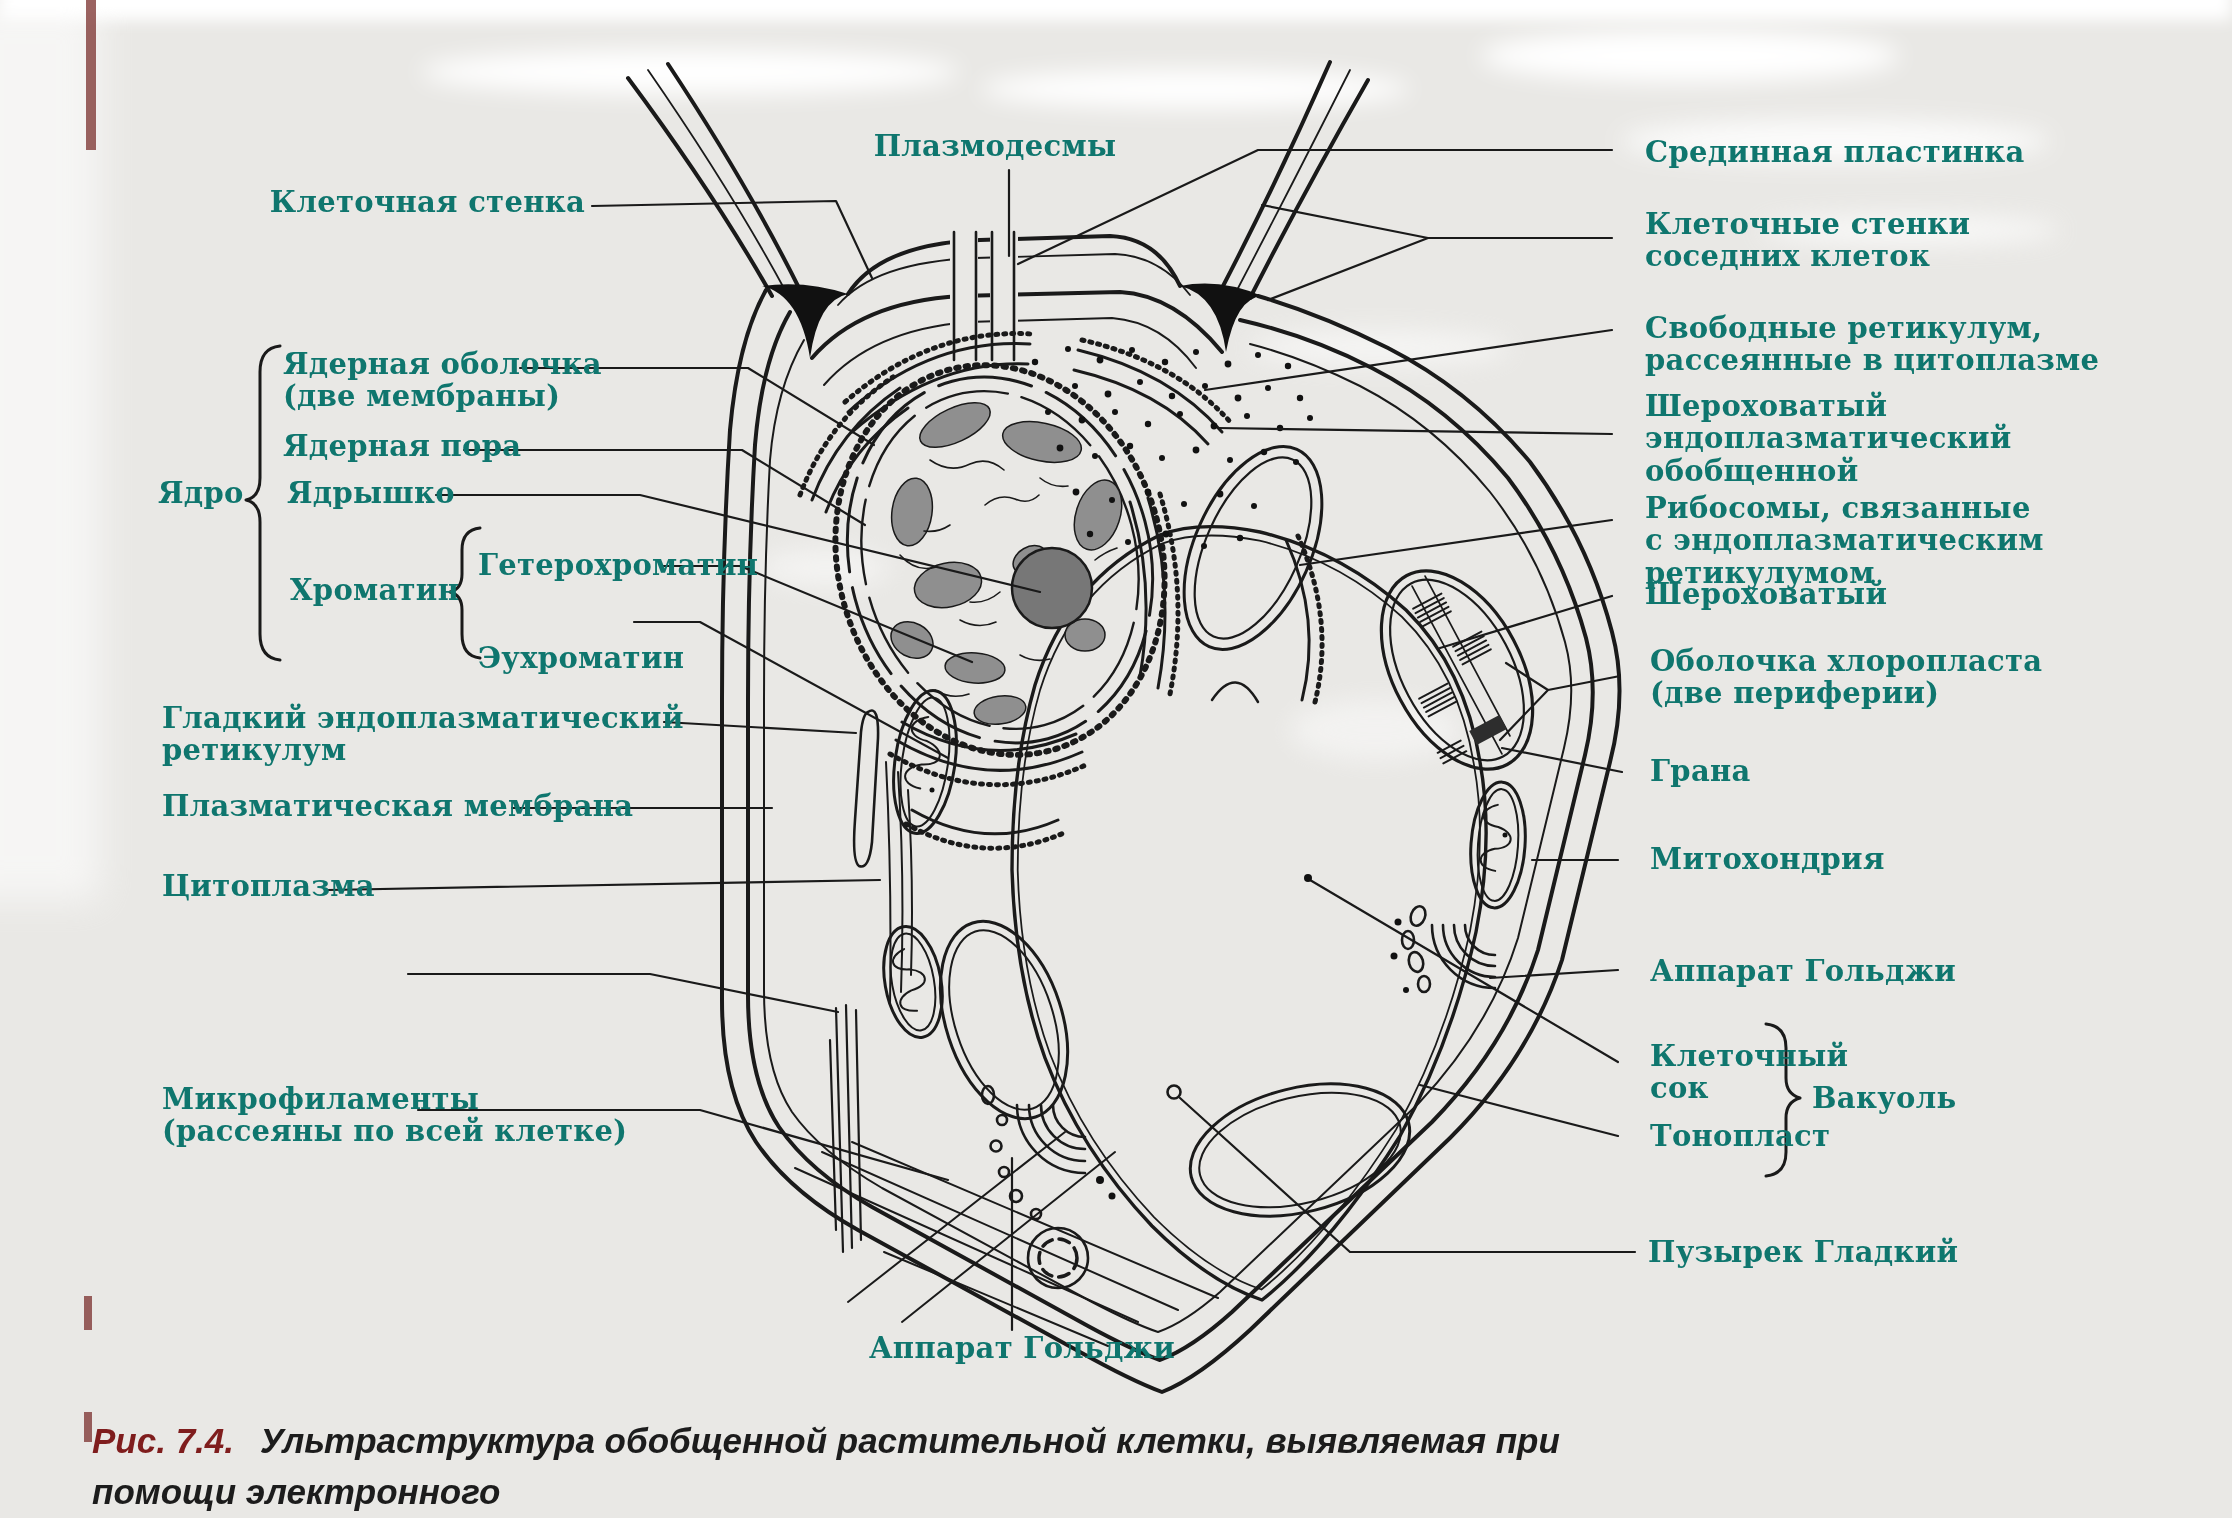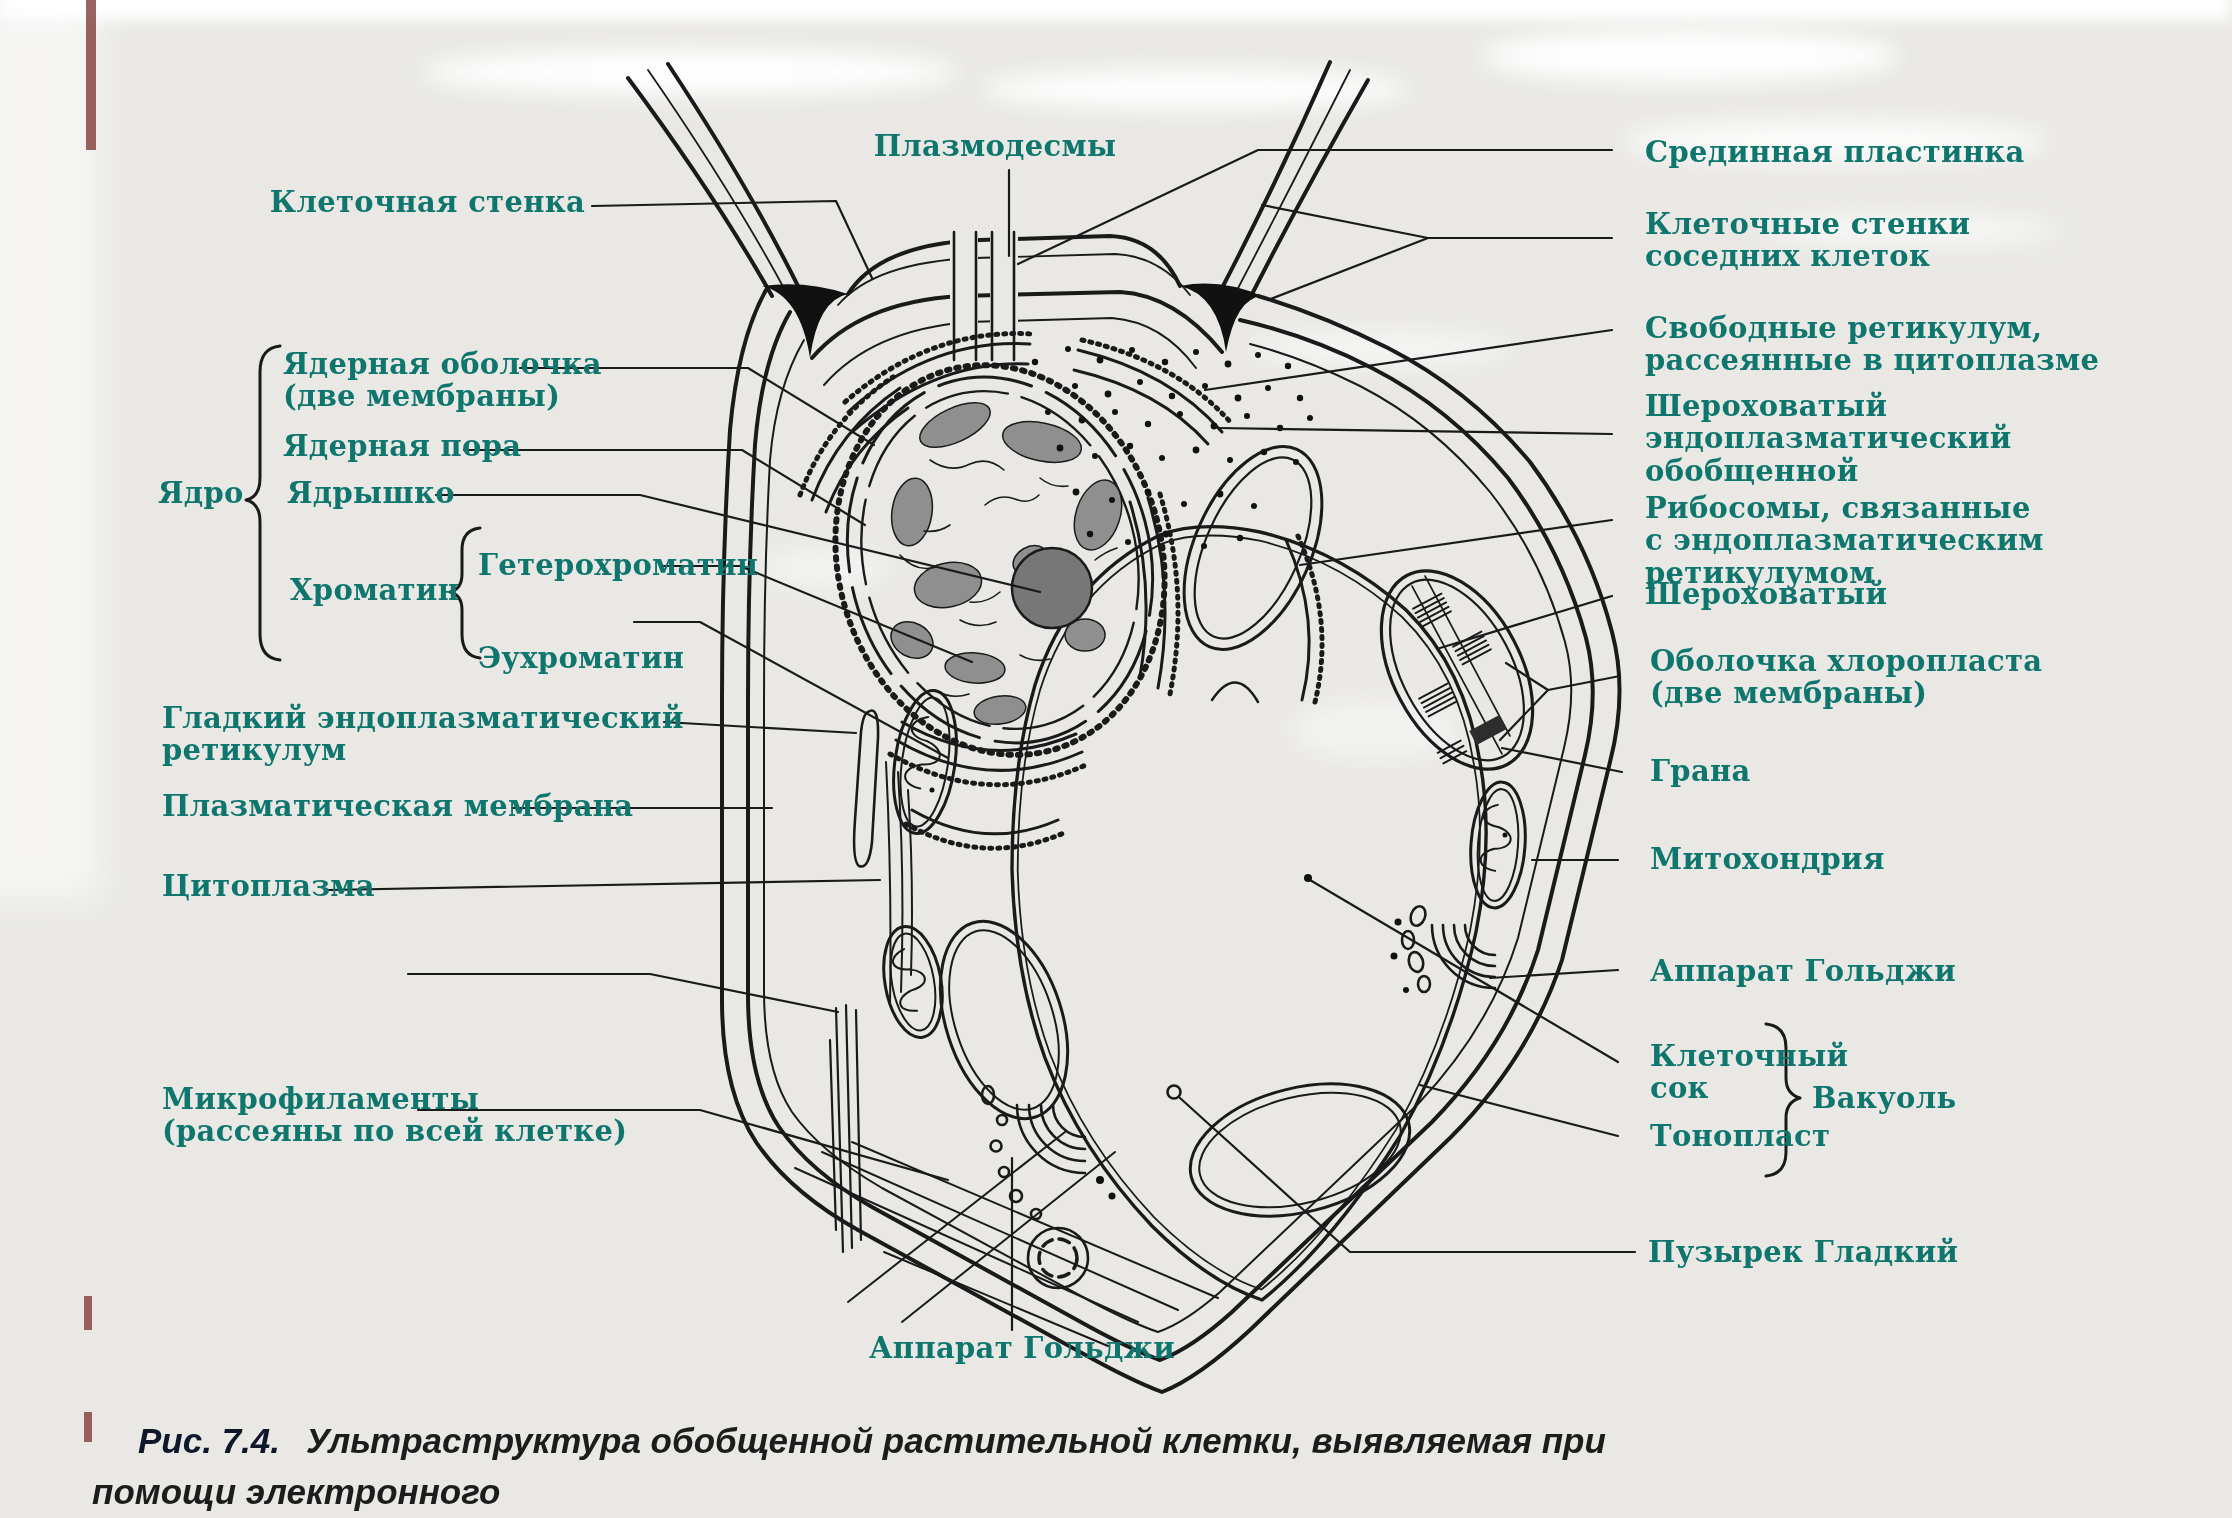"Оболочка хлоропласта" div.lbl { text: мембраны -> периферии }
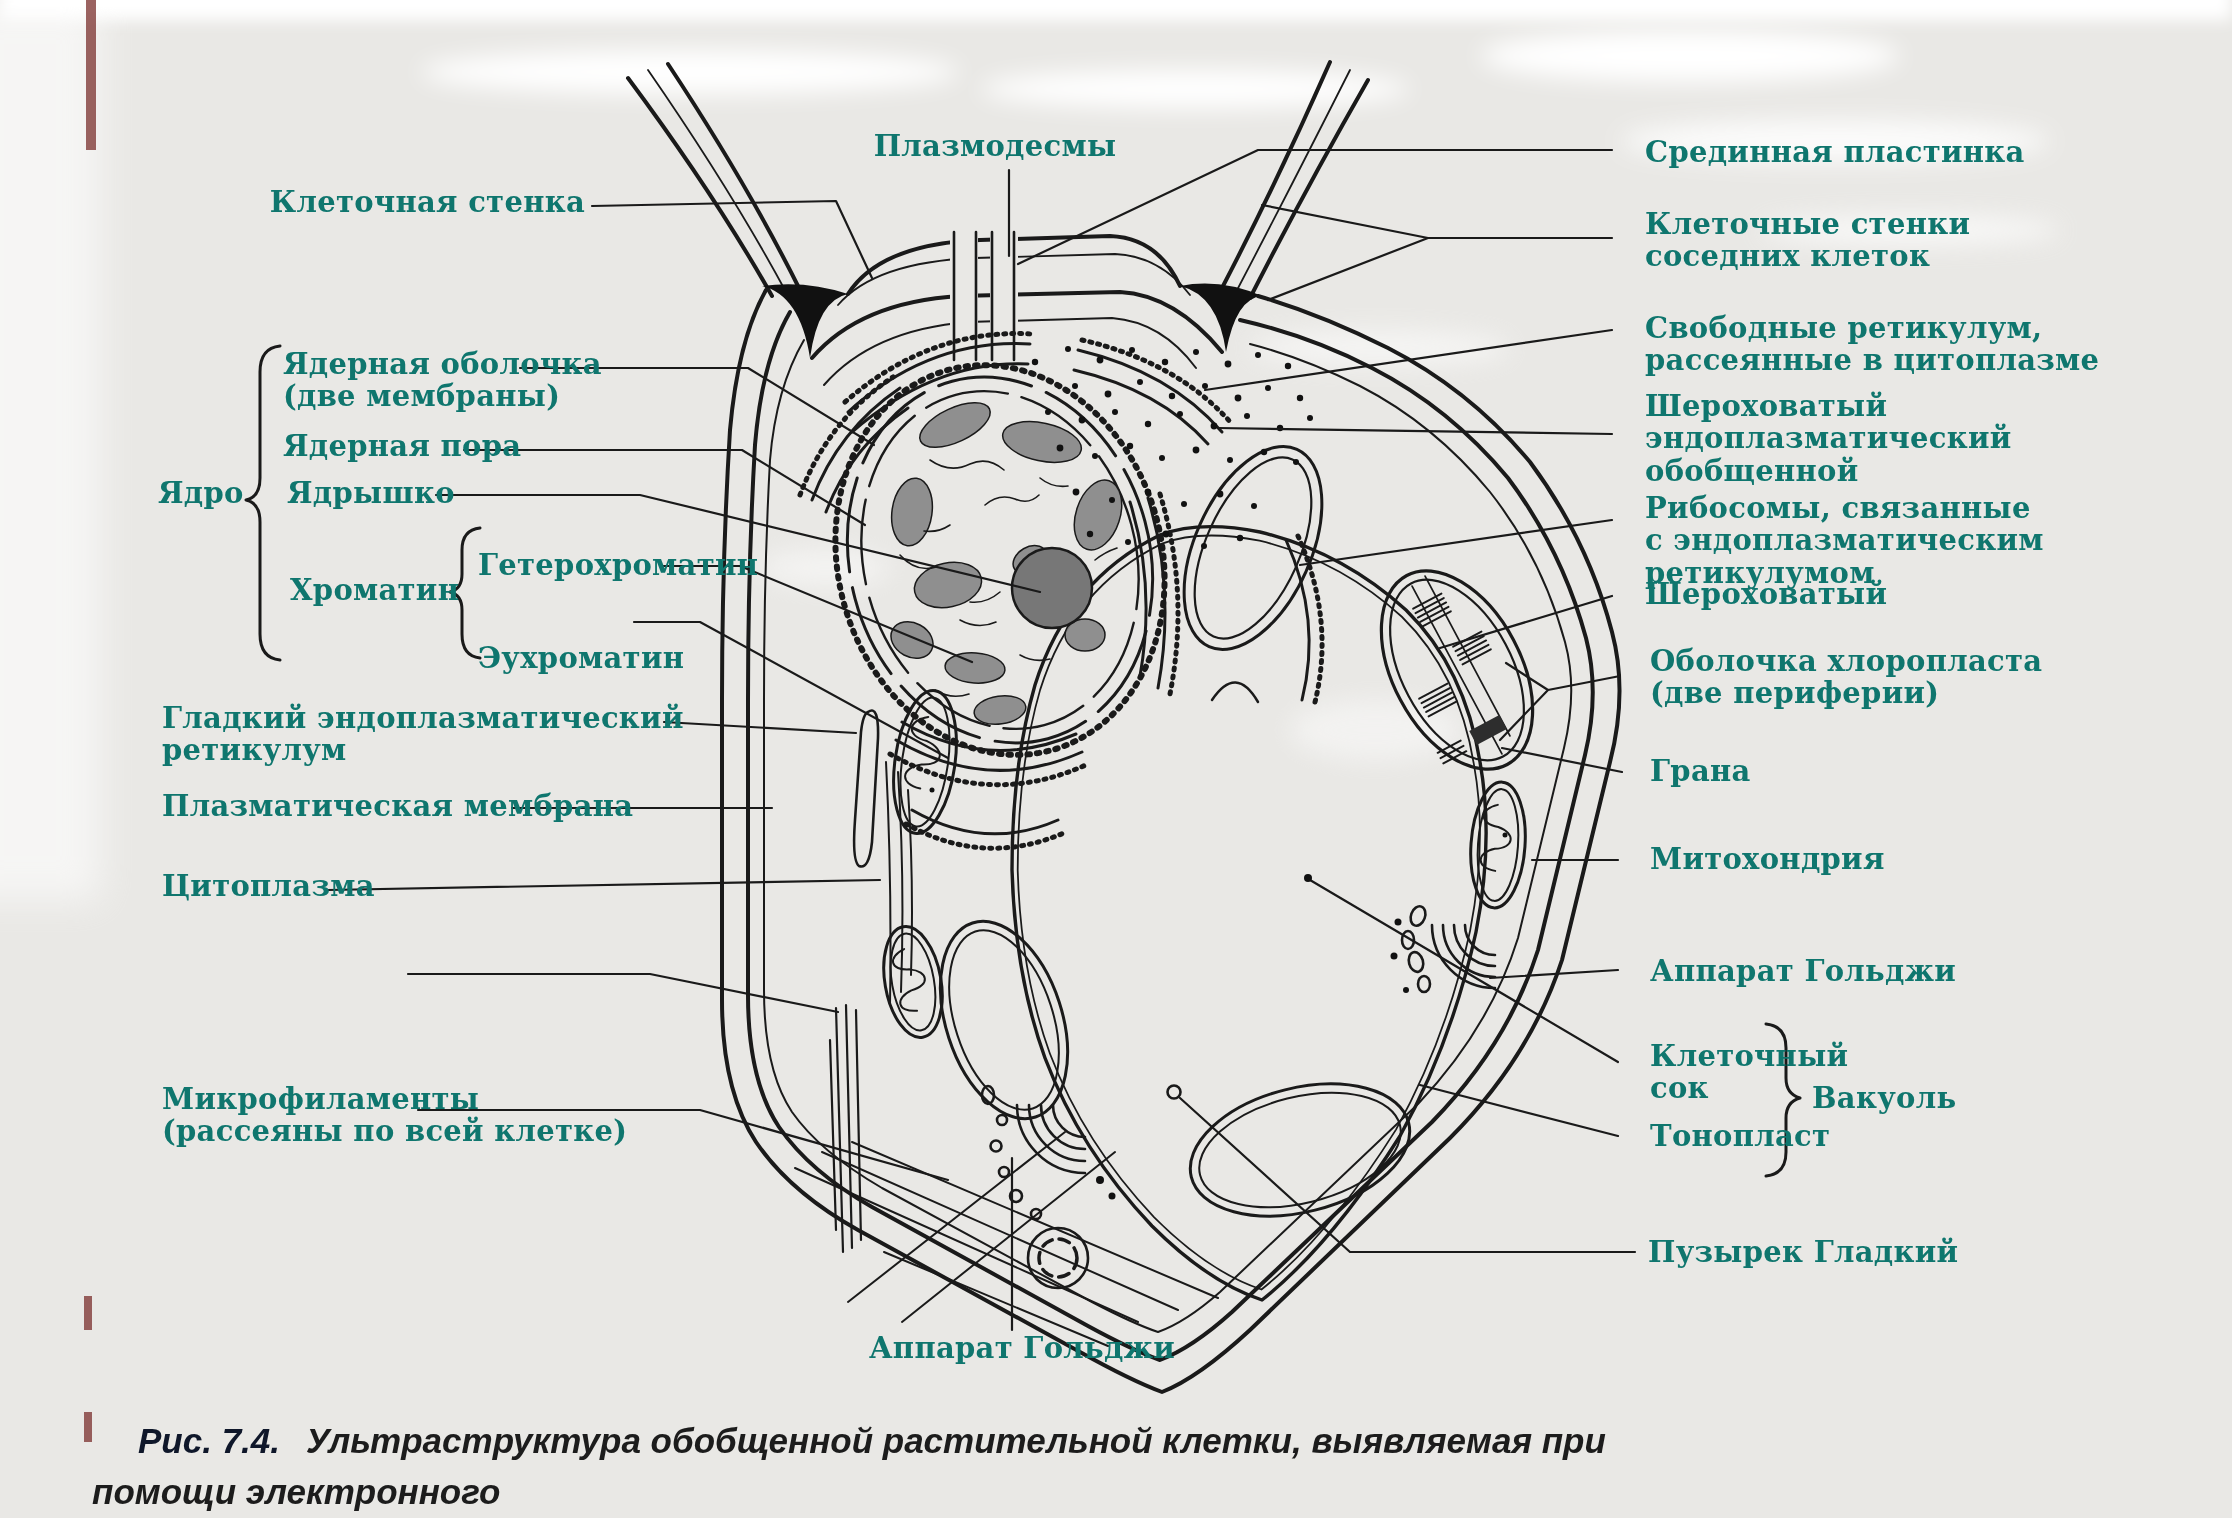"Рис. 7.4." #caption .figref { color: #0f172a -> #7f1d1d; margin-left: 46px -> none }
